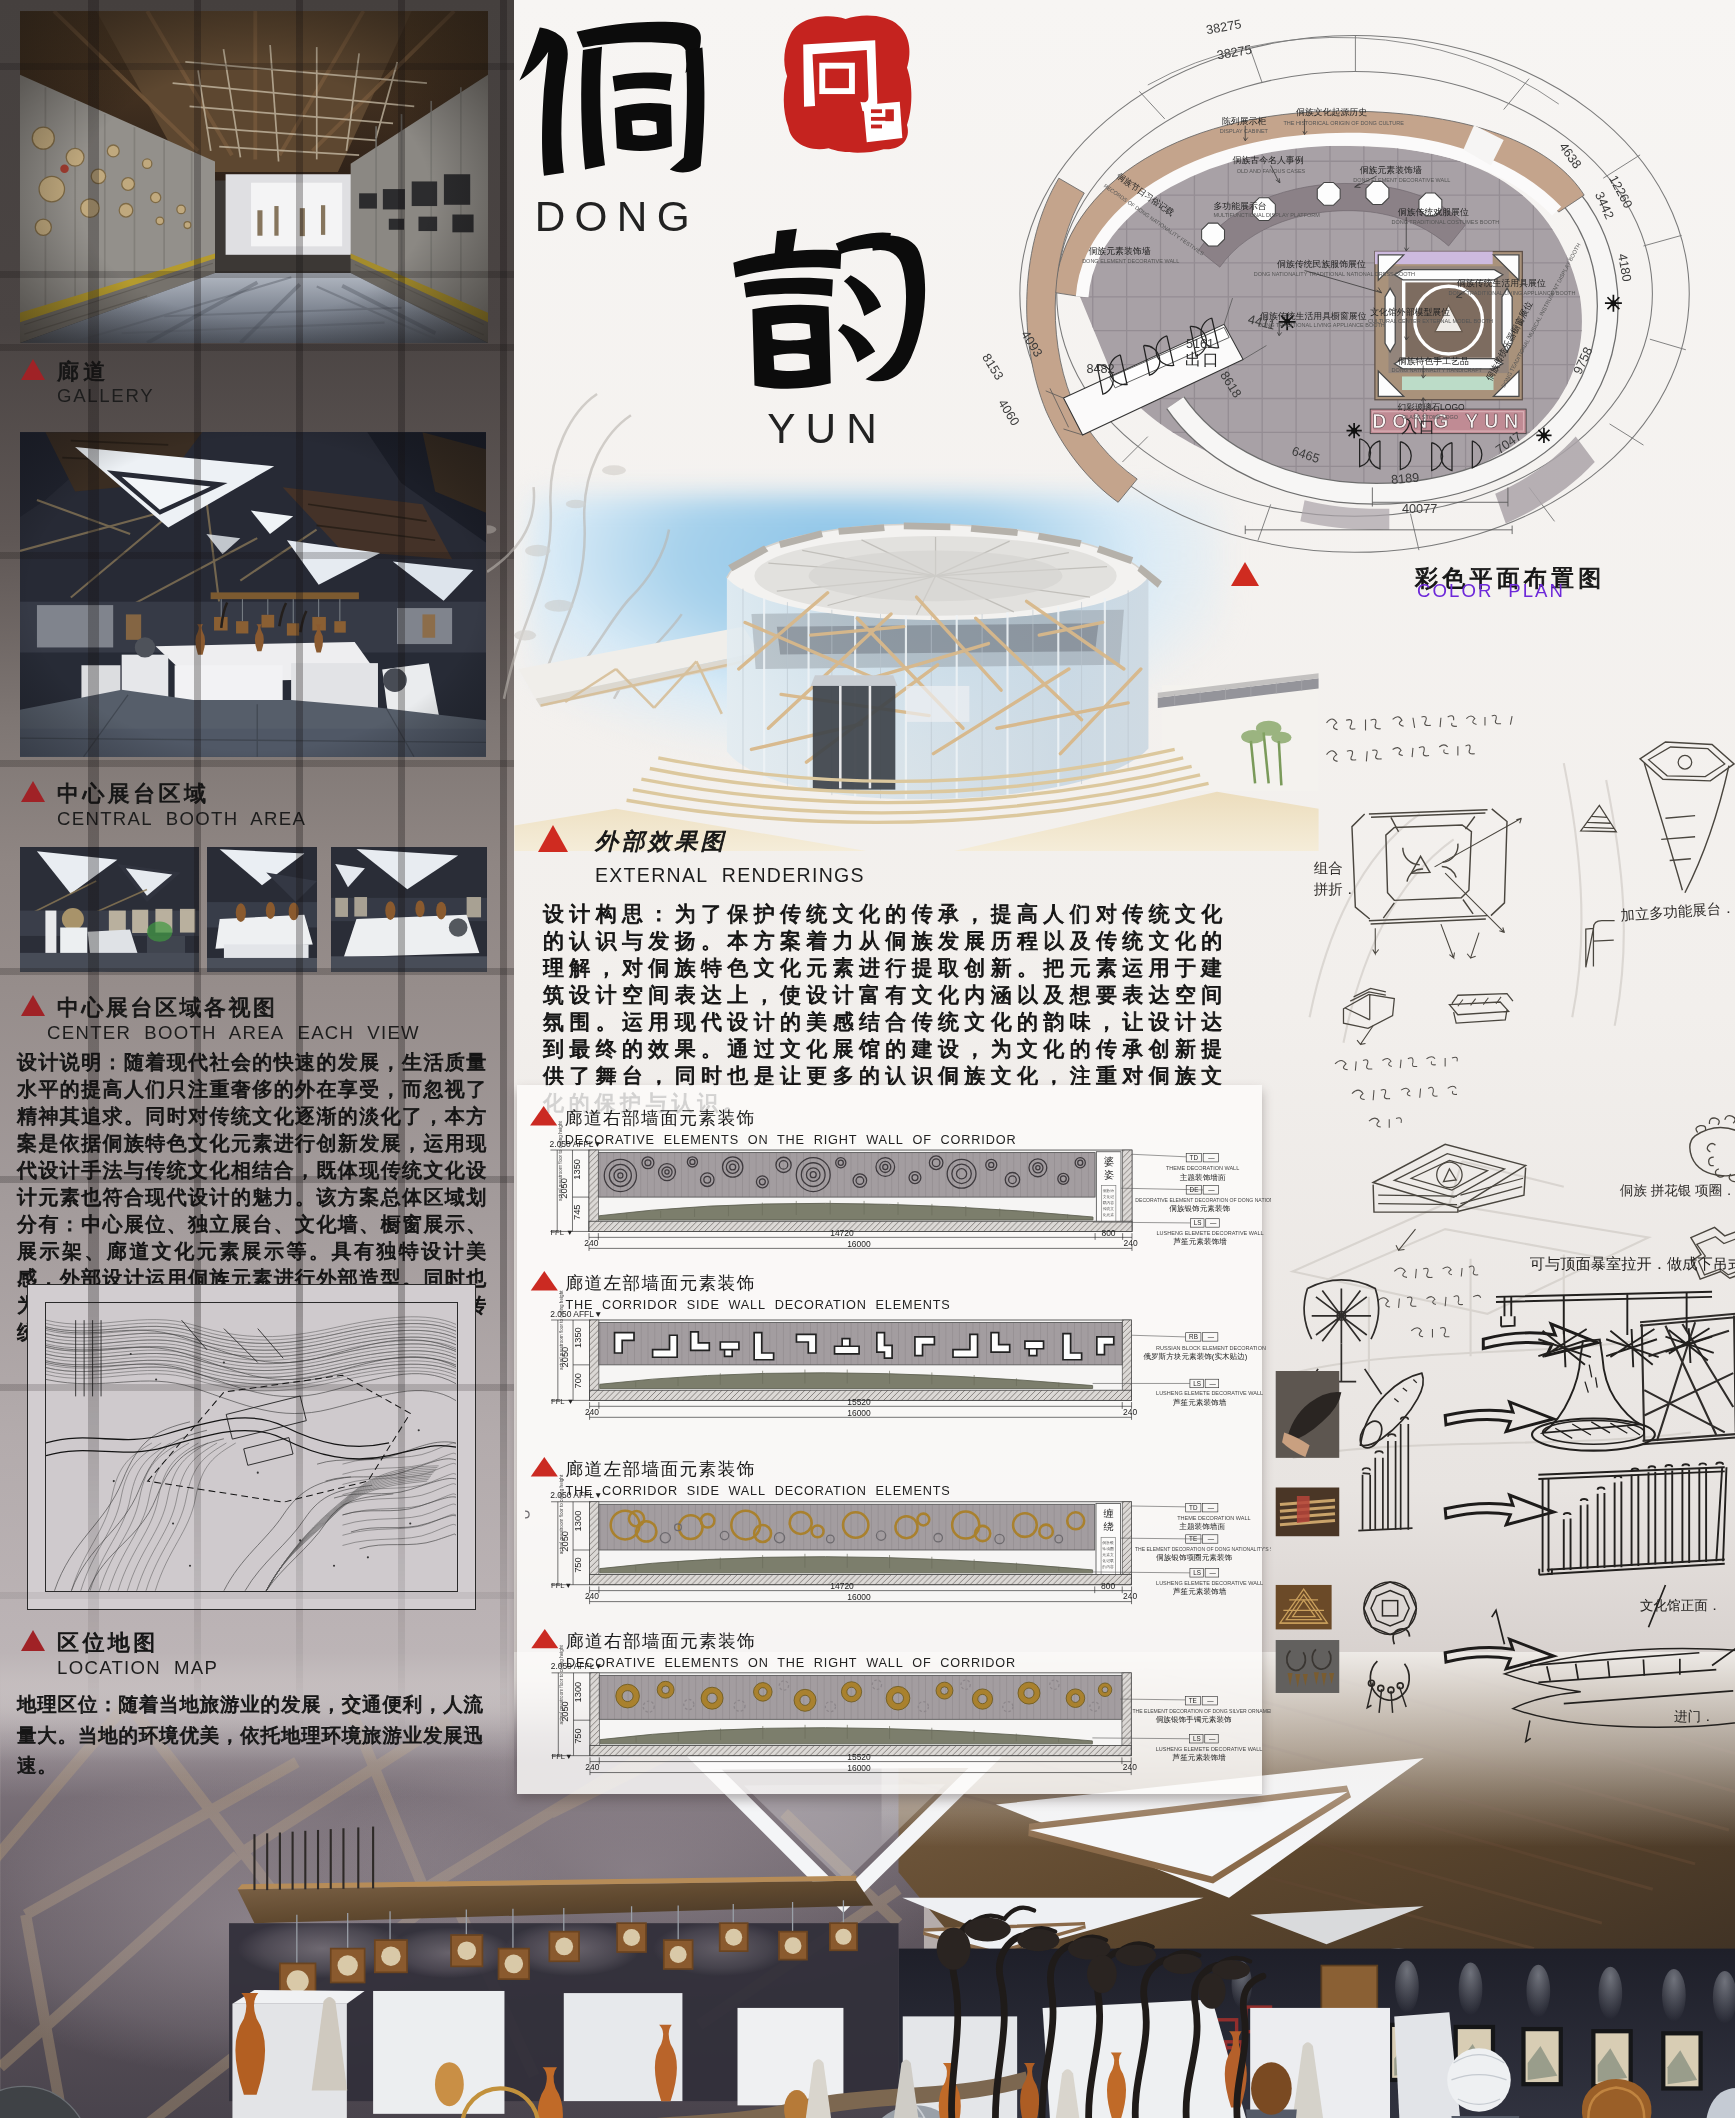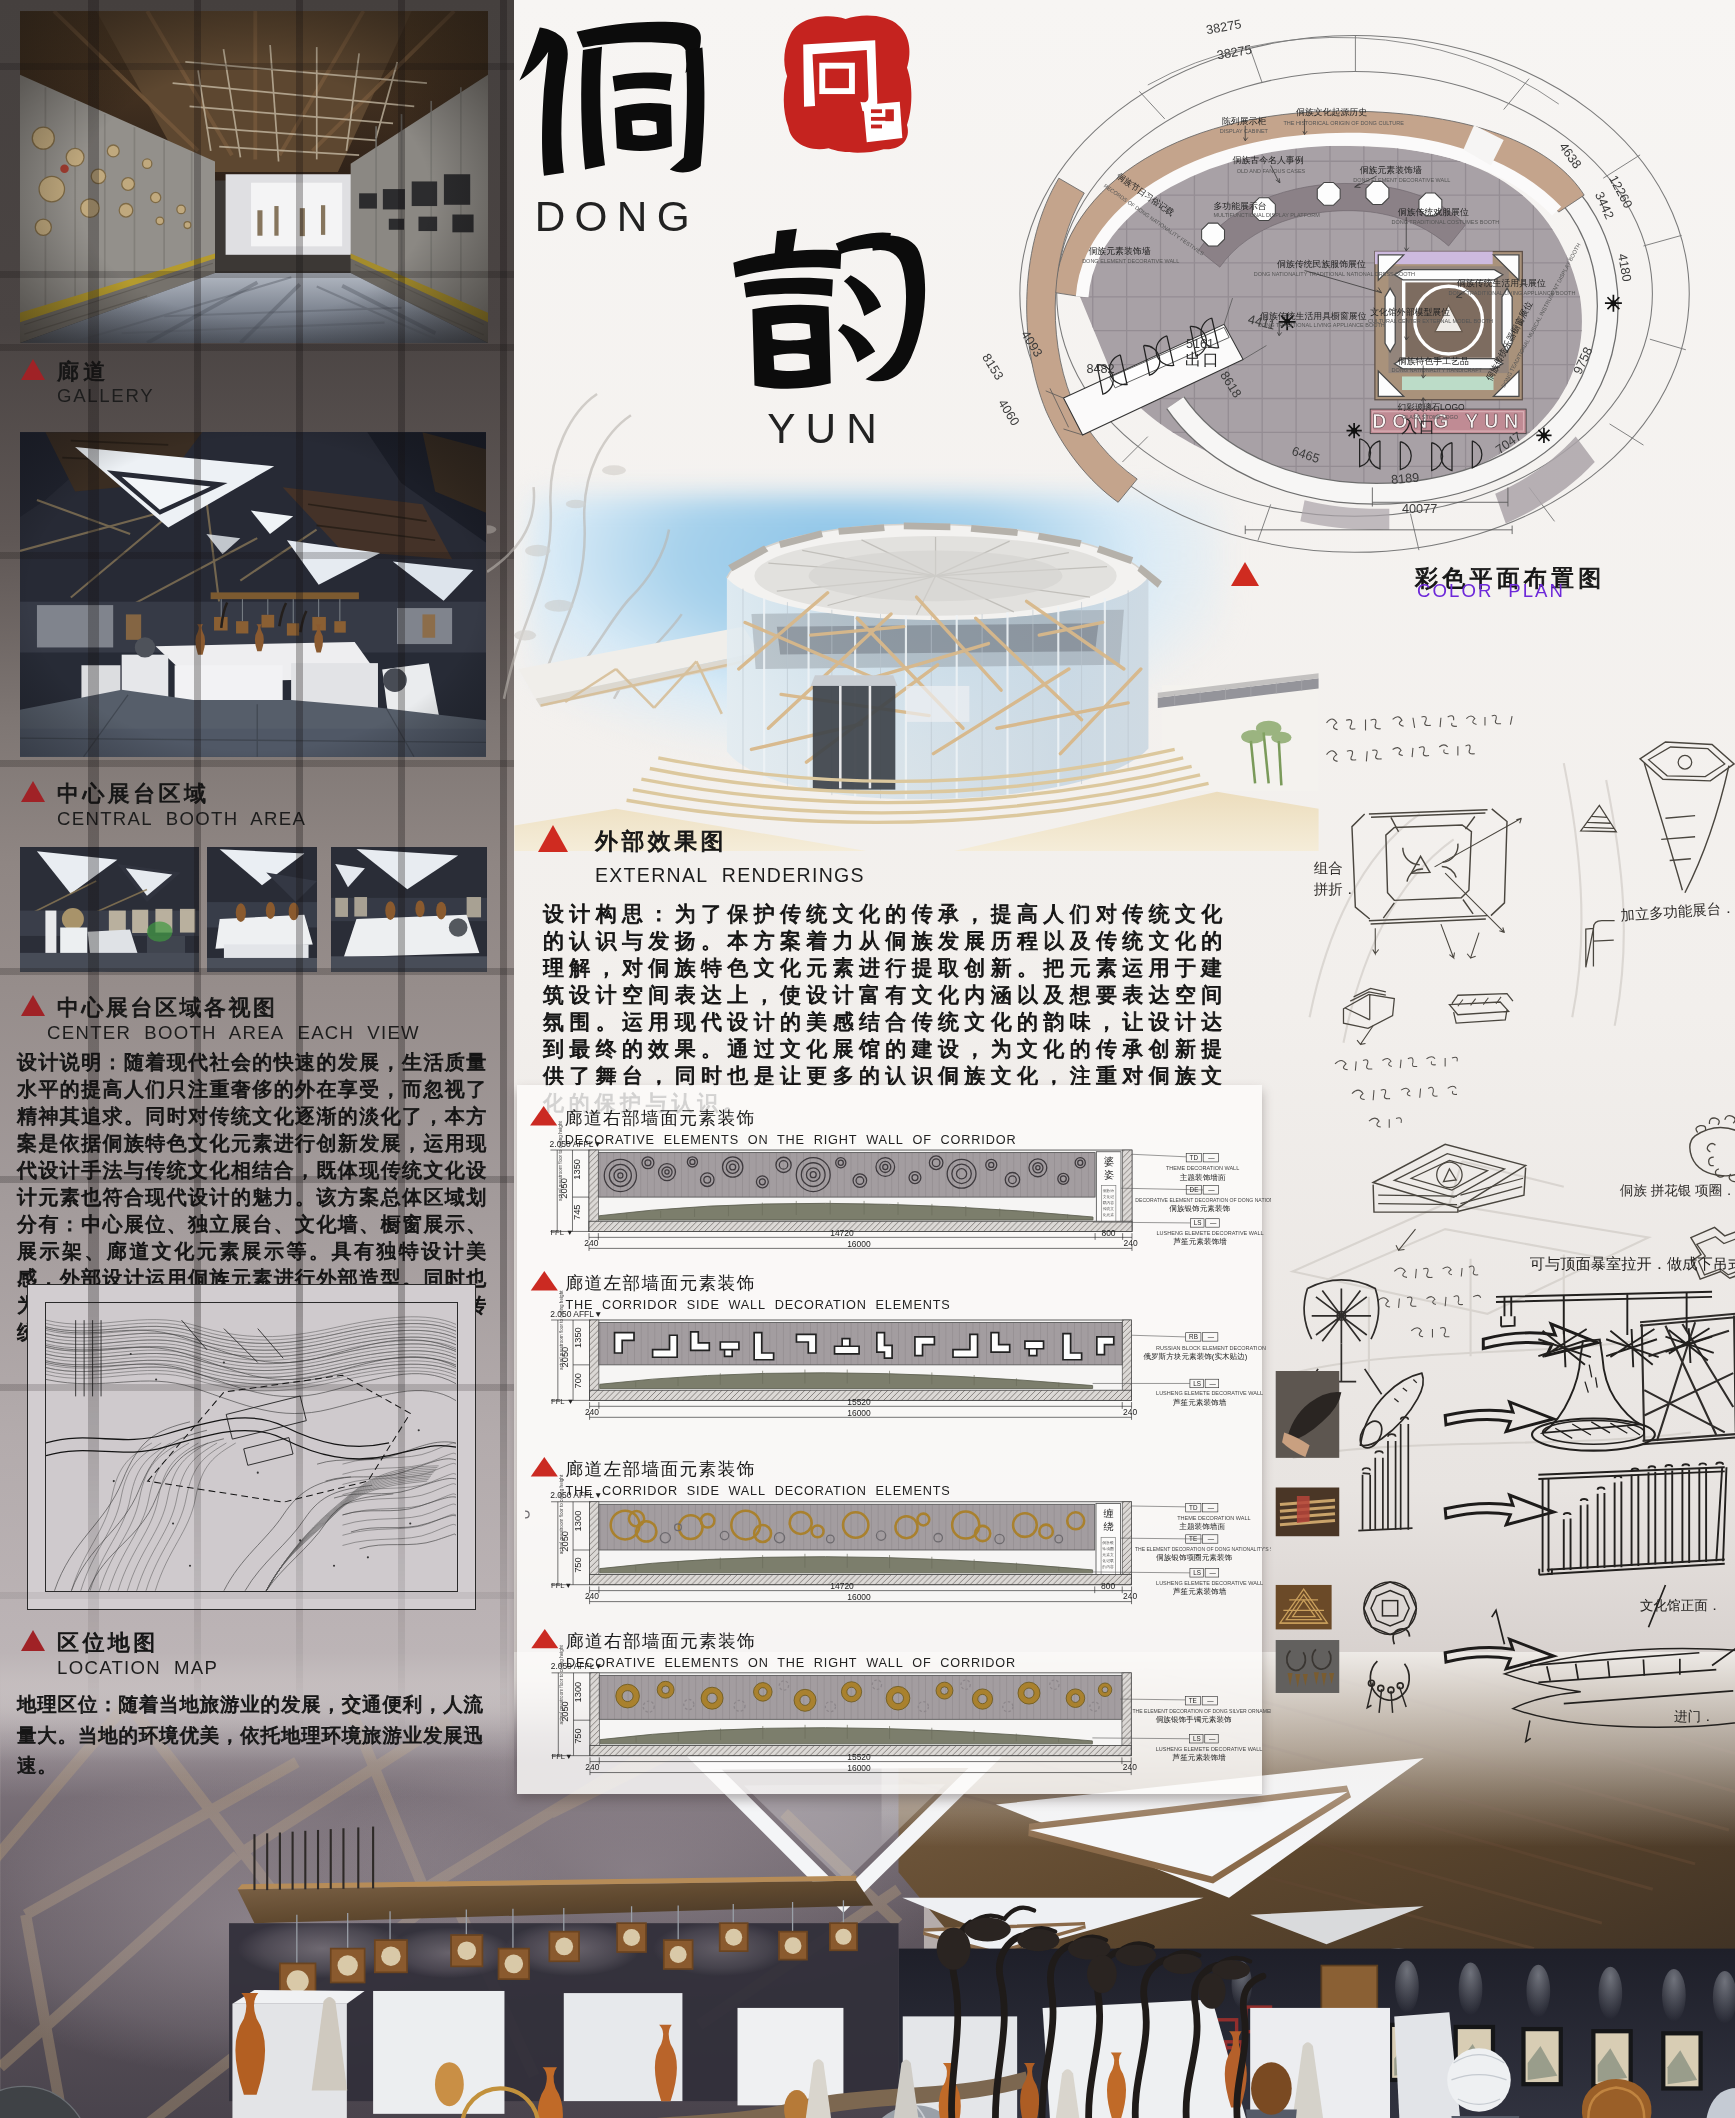"外部效果图" div.abs { font-style: none -> italic }
